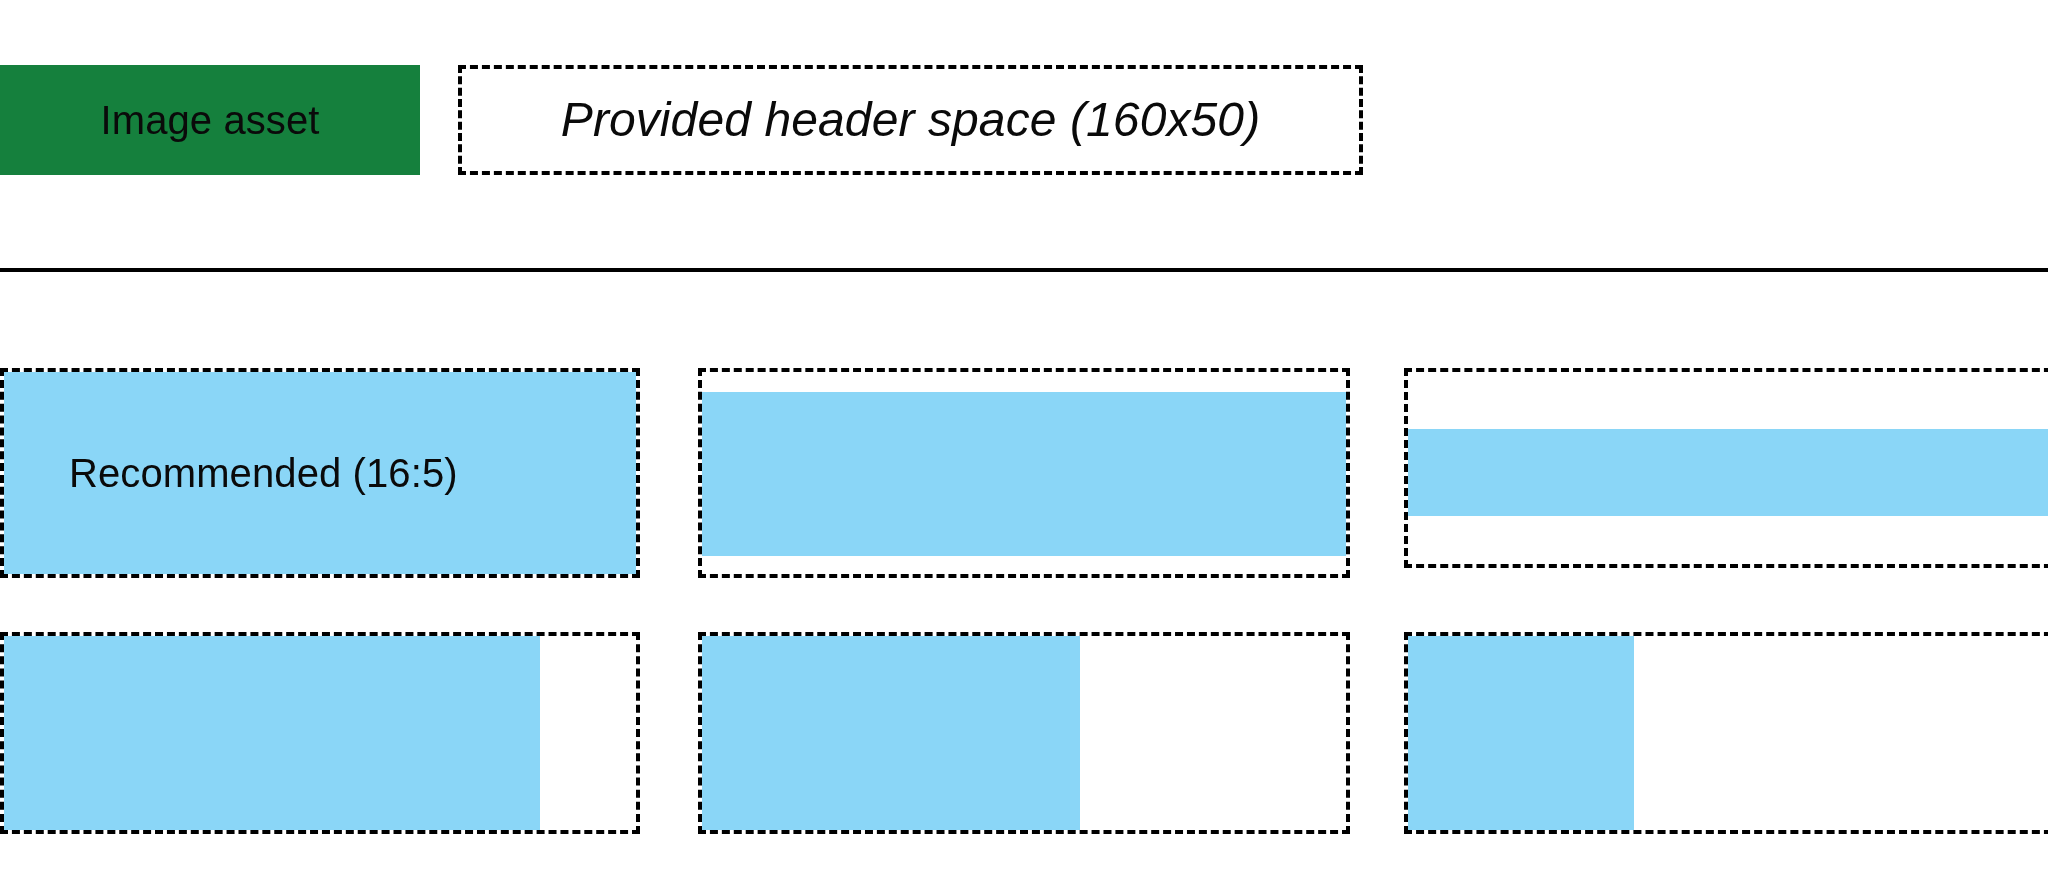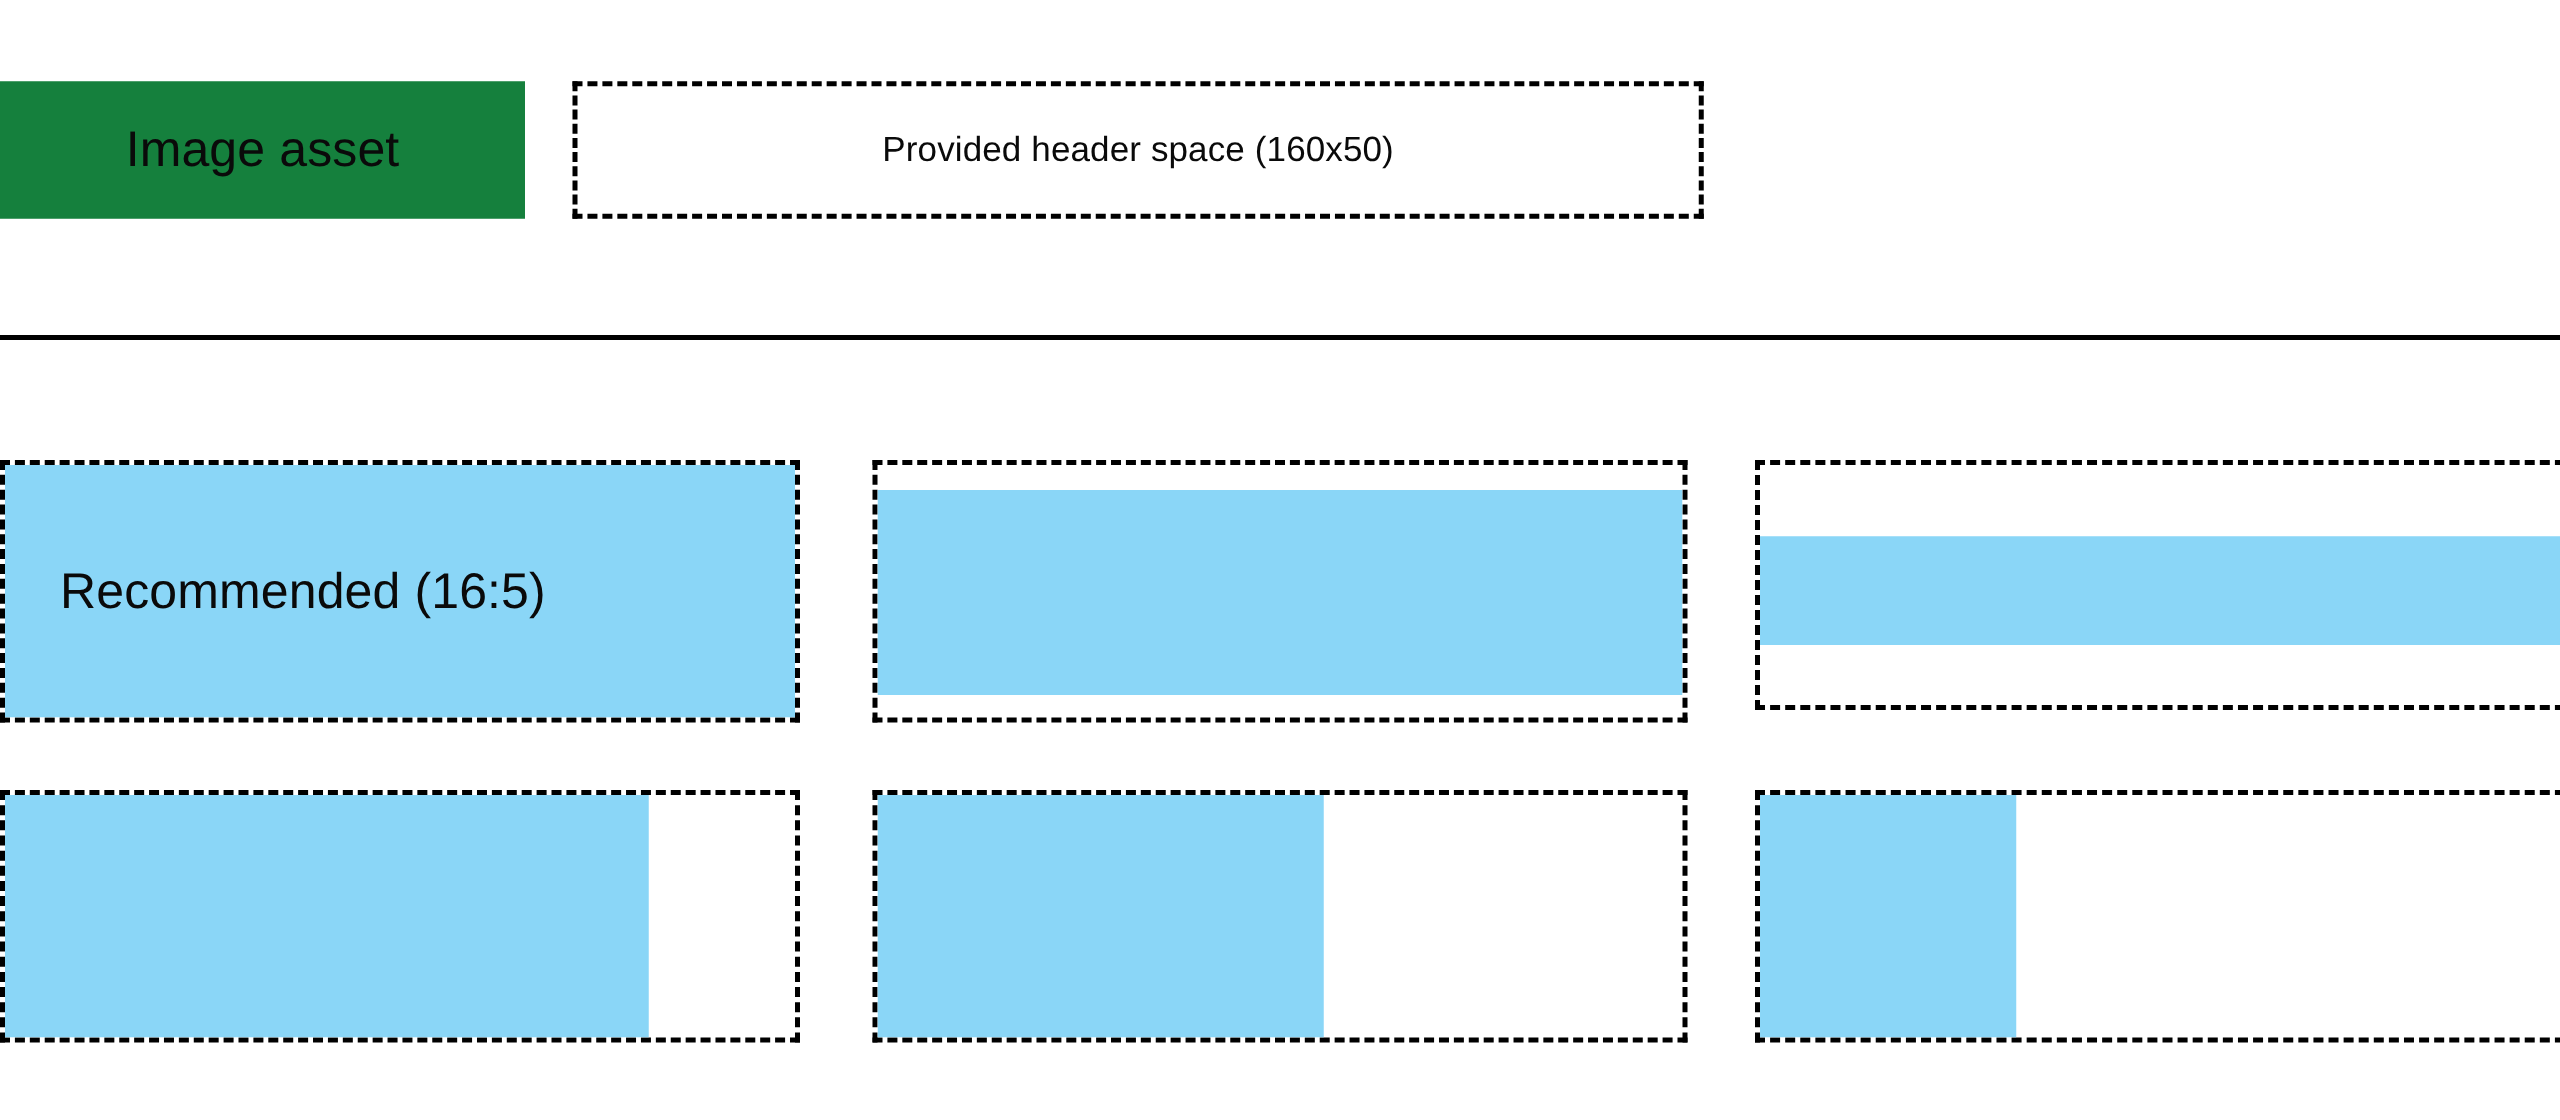"Provided header space (160x50)" .header-space-box .label { font-size: 28px -> 48px; font-style: none -> italic }
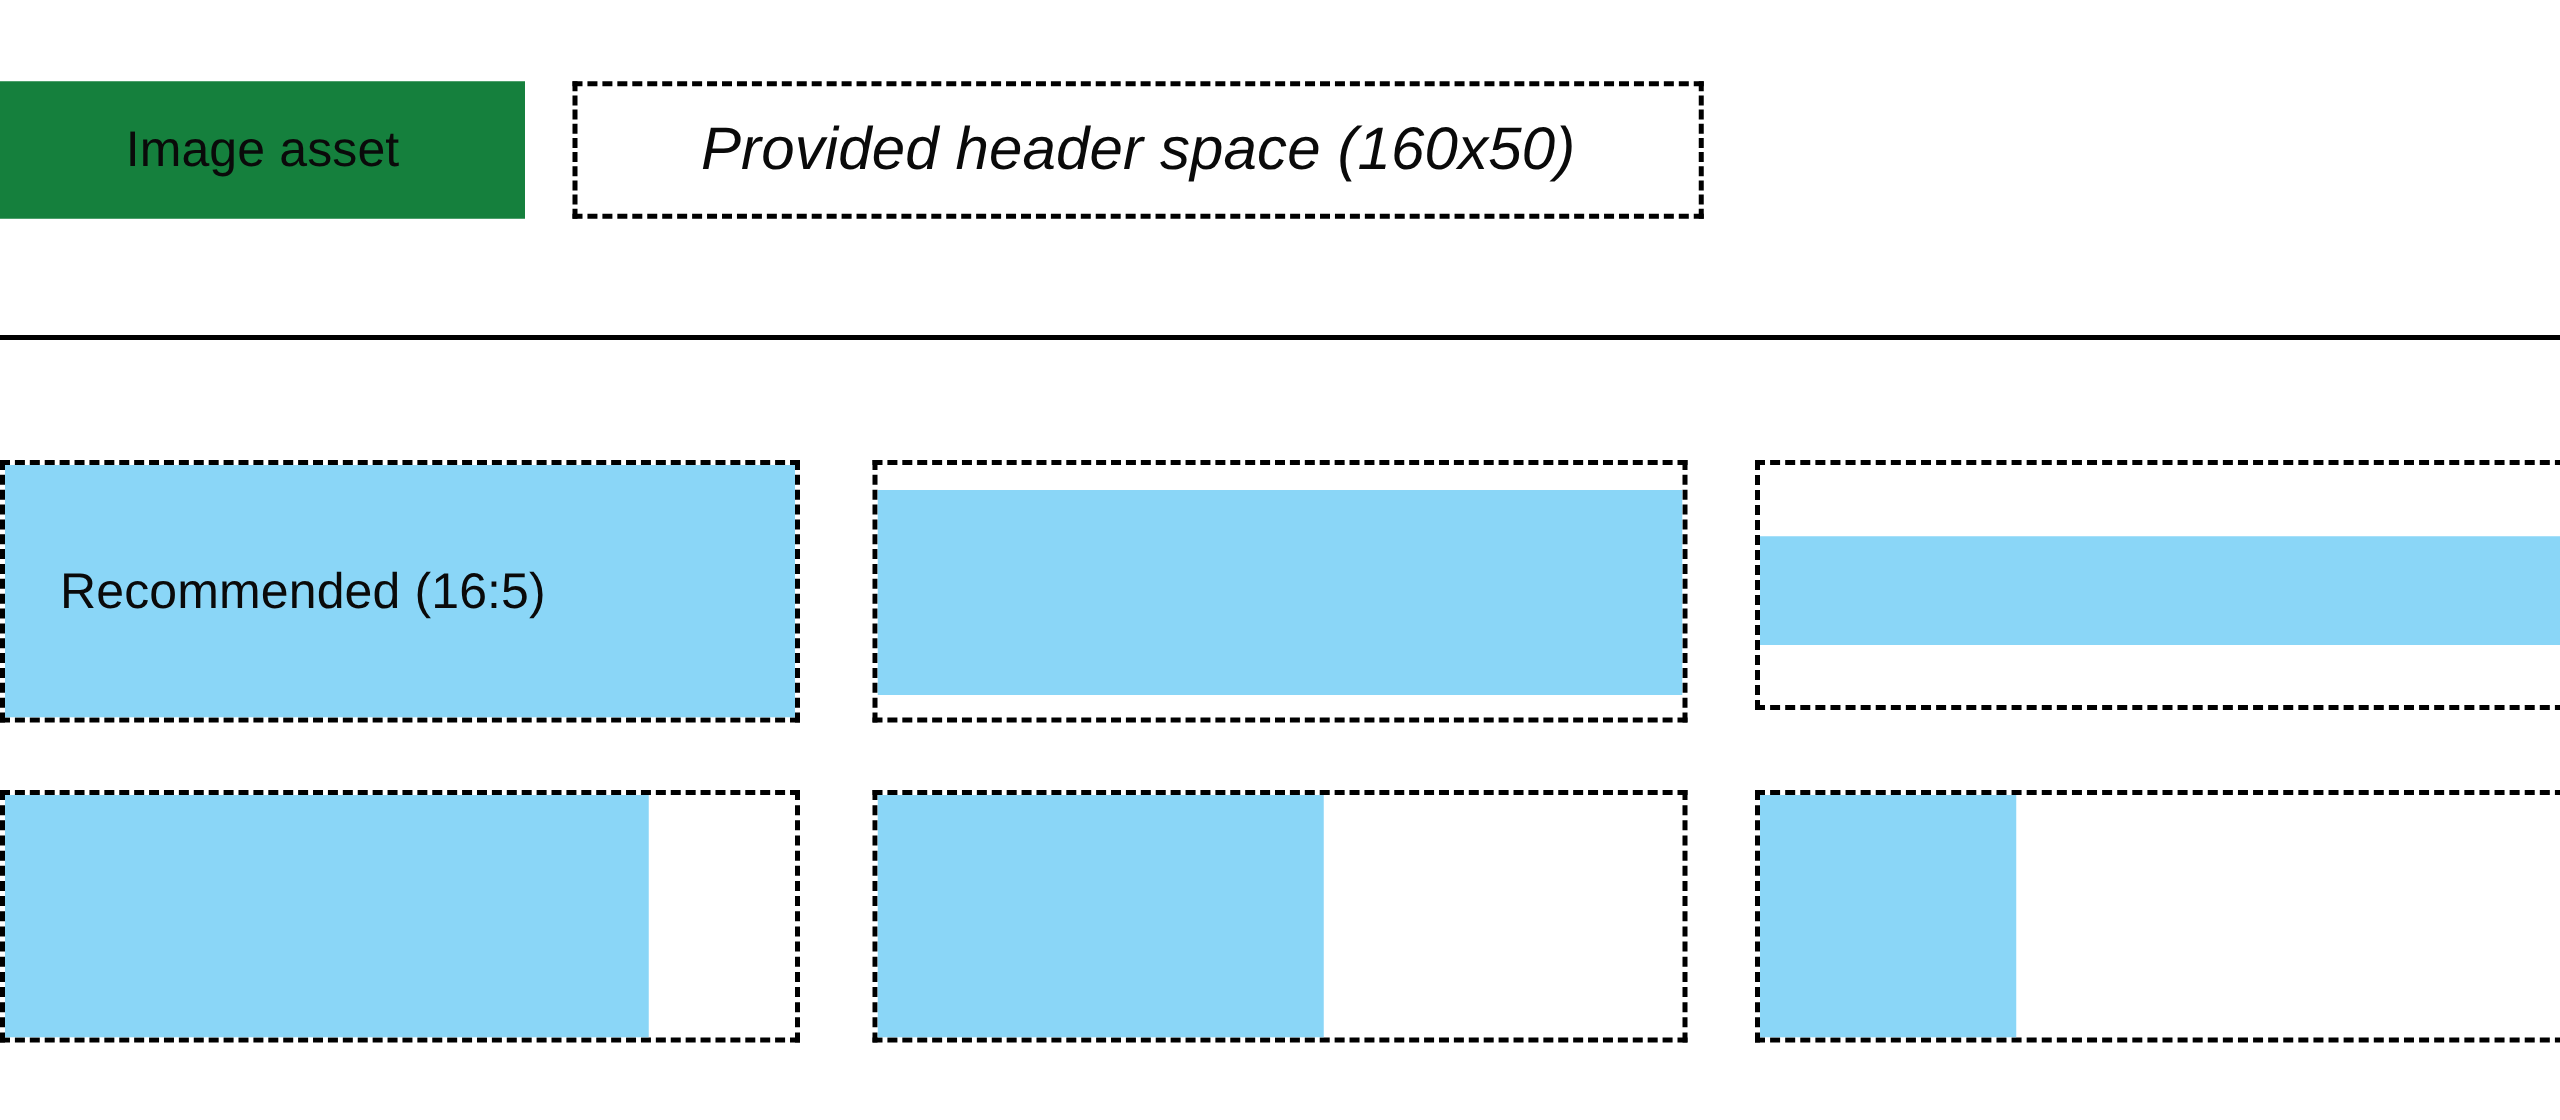"Recommended (16:5)" .fill { padding-left: none -> 21px }
